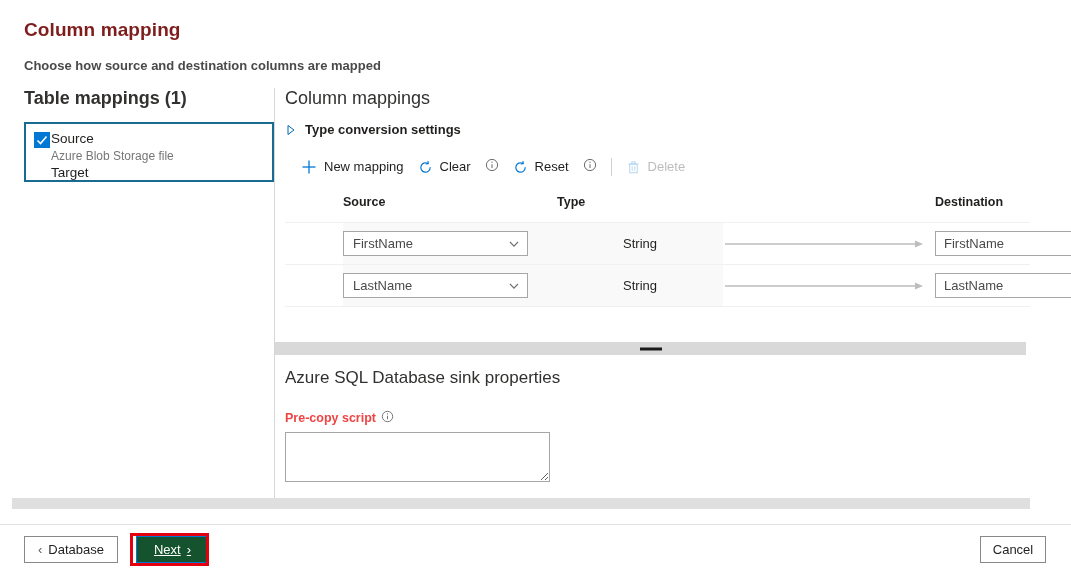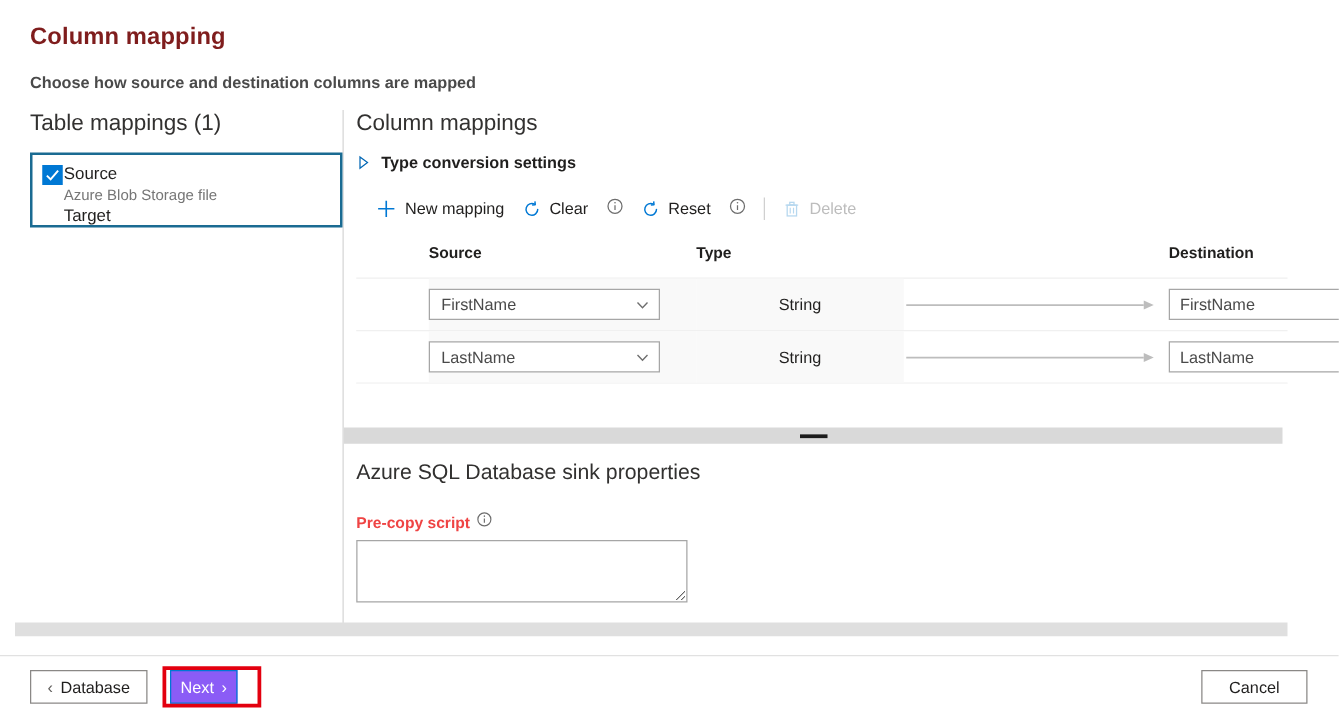"Table mappings (1)" .left-title { font-weight: normal -> bold }
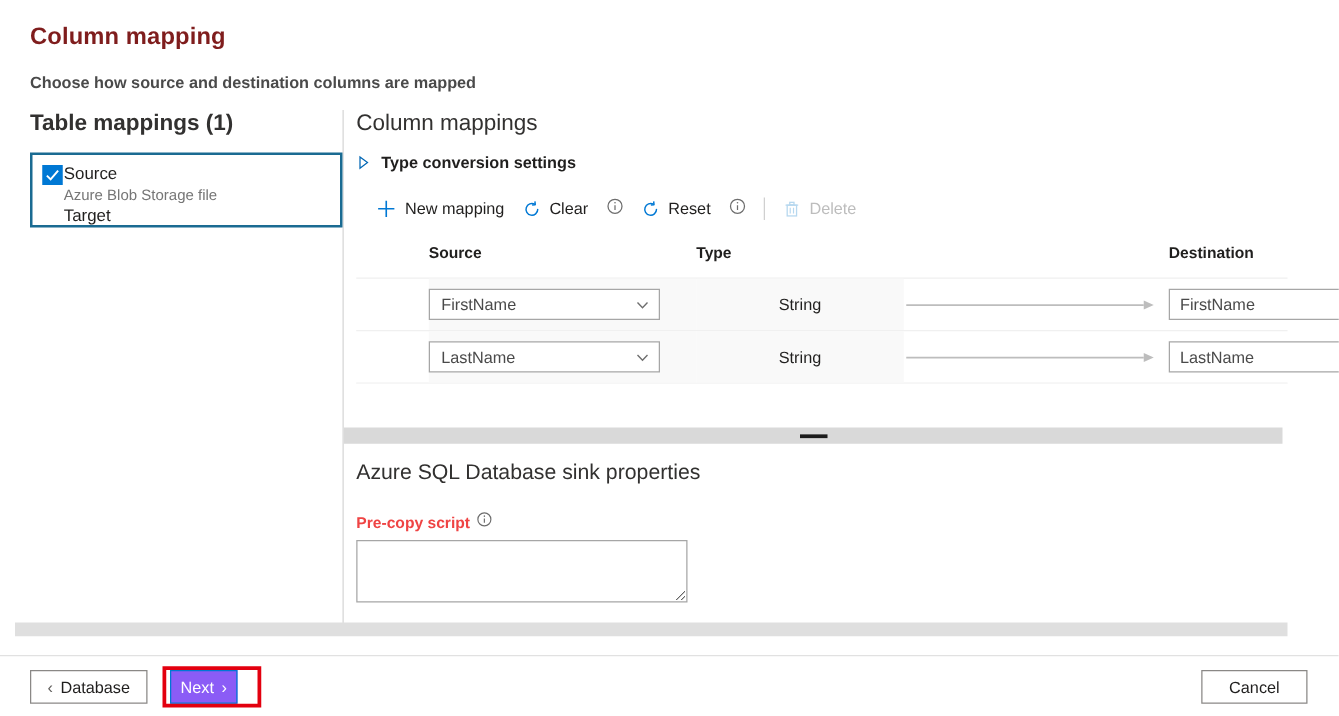"Next" .btn-next { background: #8b5cf6 -> #14532d; text-decoration: none -> underline; width: 54px -> 73px }
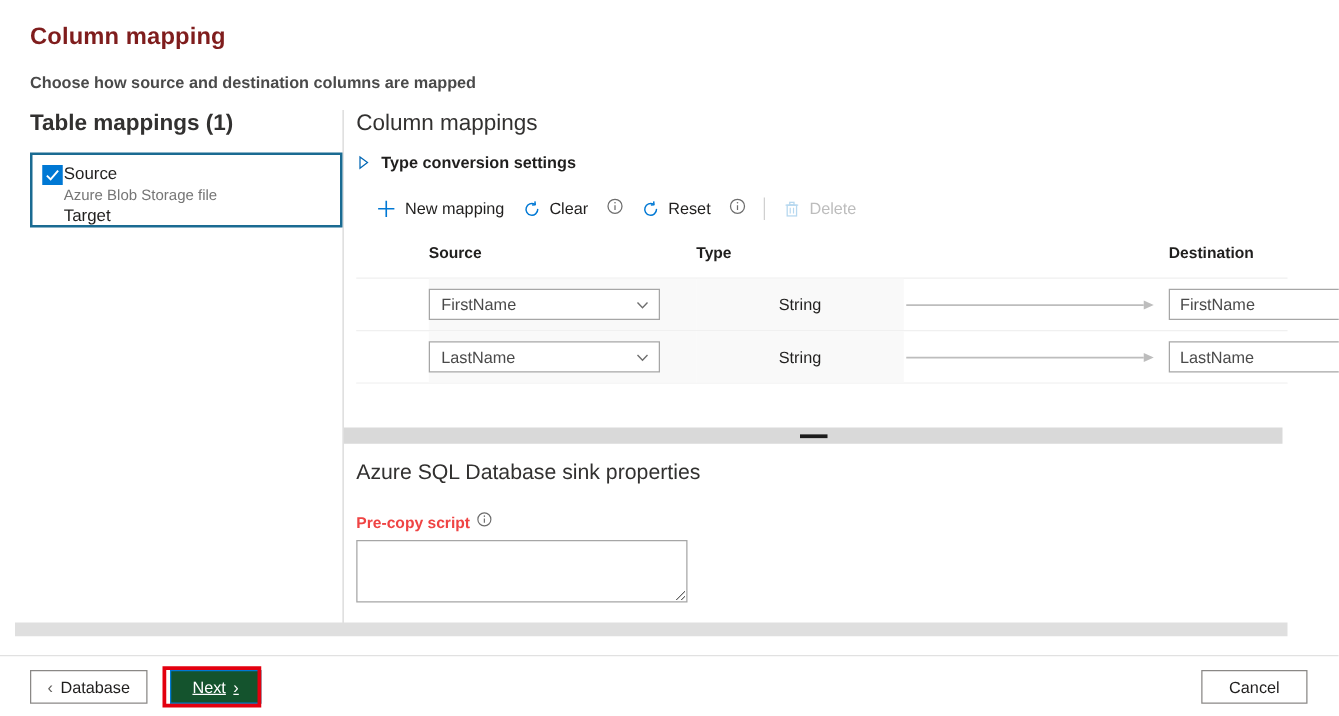"Cancel" .btn-cancel { width: 85px -> 66px }
